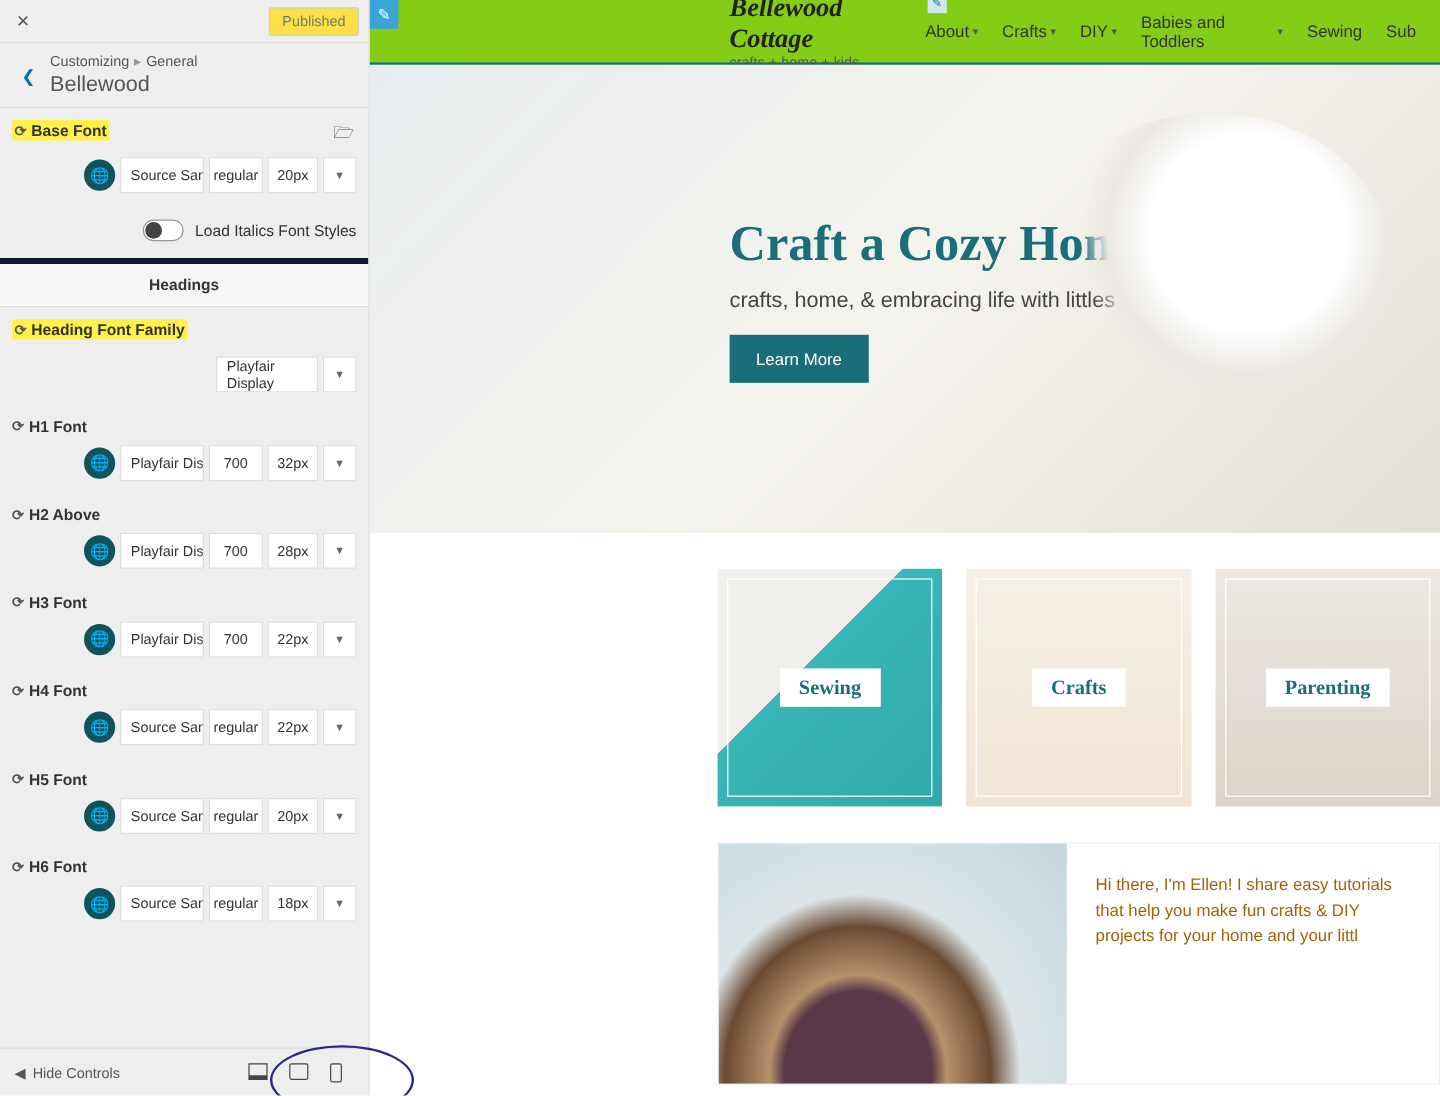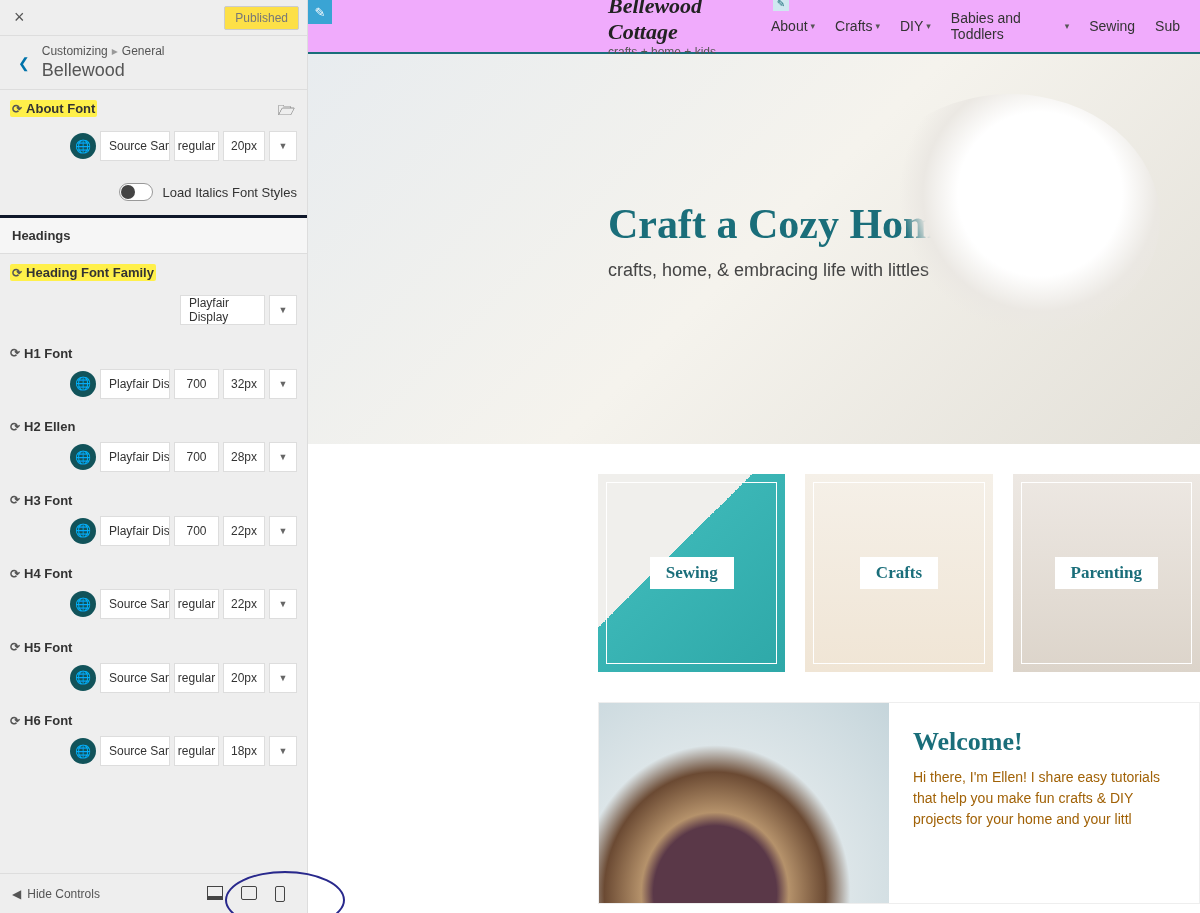"Bellewood Cottage" .site-header { background: #f0abfc -> #84cc16 }
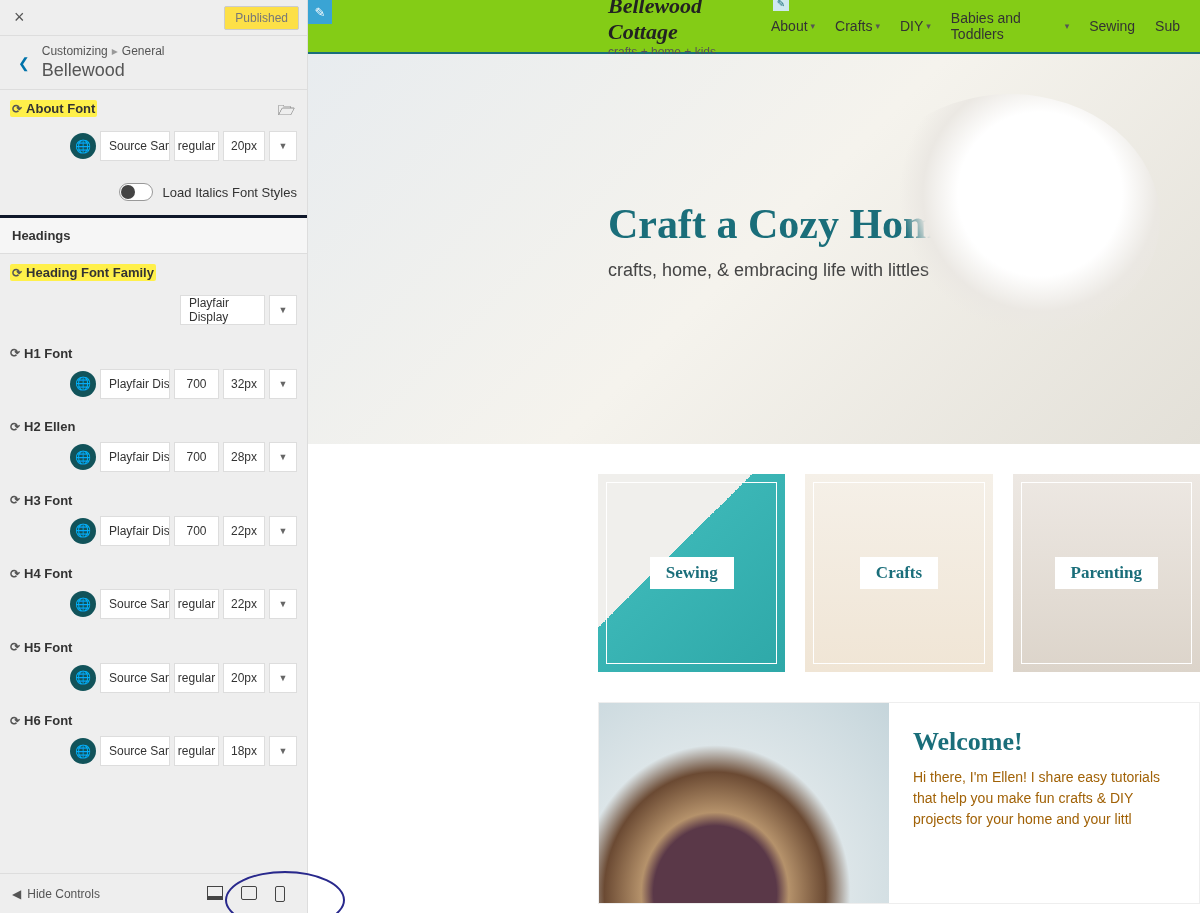"About Font" span { text: About -> Base }
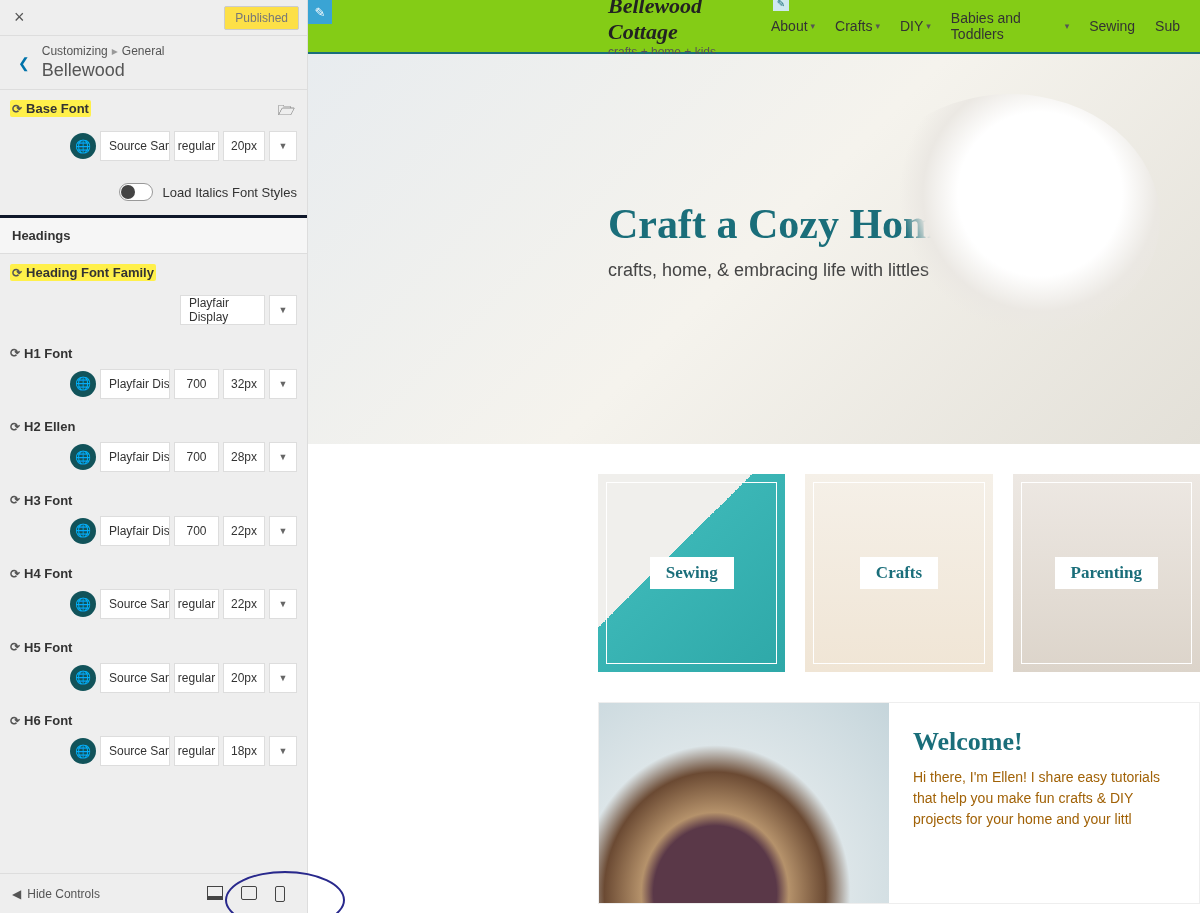"Headings" .section-header { border-top: 3px solid #0f172a -> 5px solid #0f172a; text-align: none -> center }
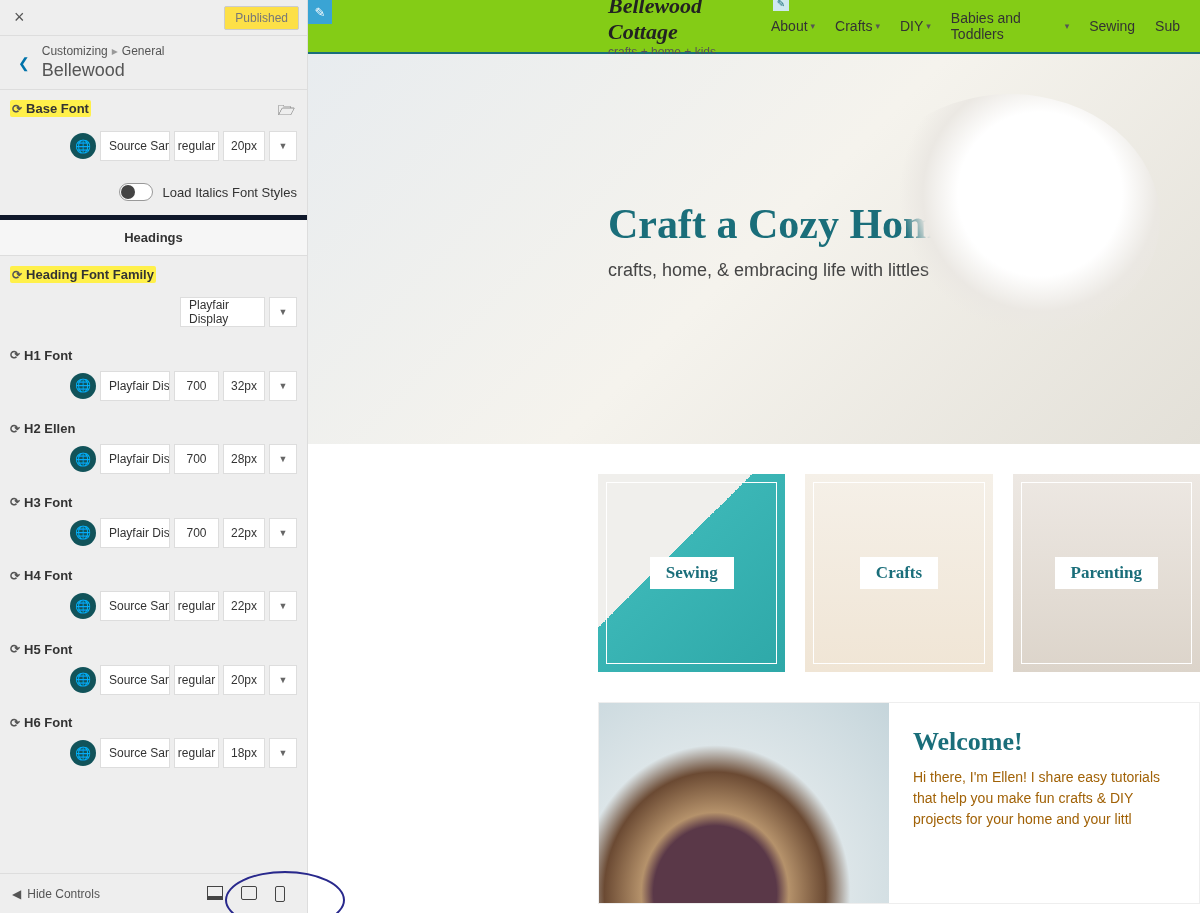"Learn More" button.hero-btn { html: none -> <button>Learn More</button> }
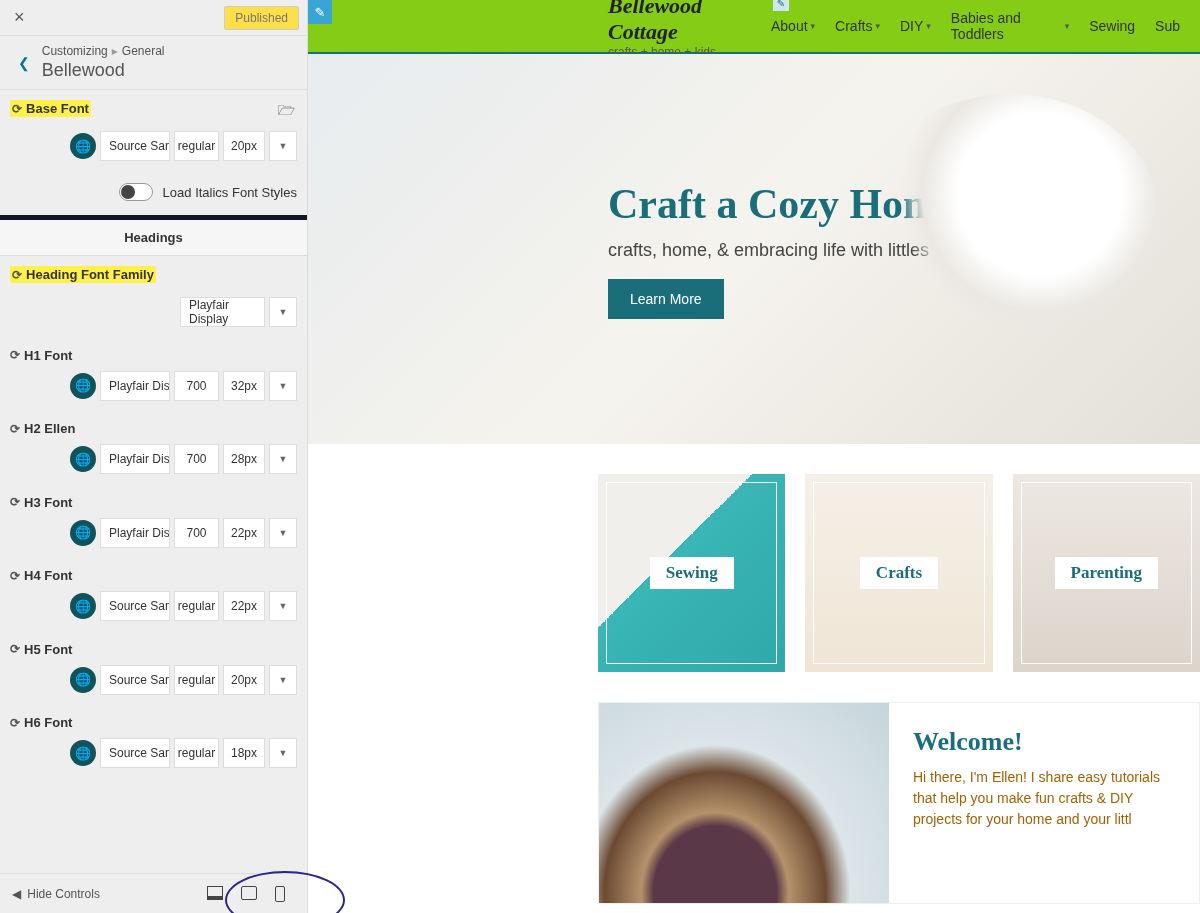"H2 Ellen" span { text: Ellen -> Above }
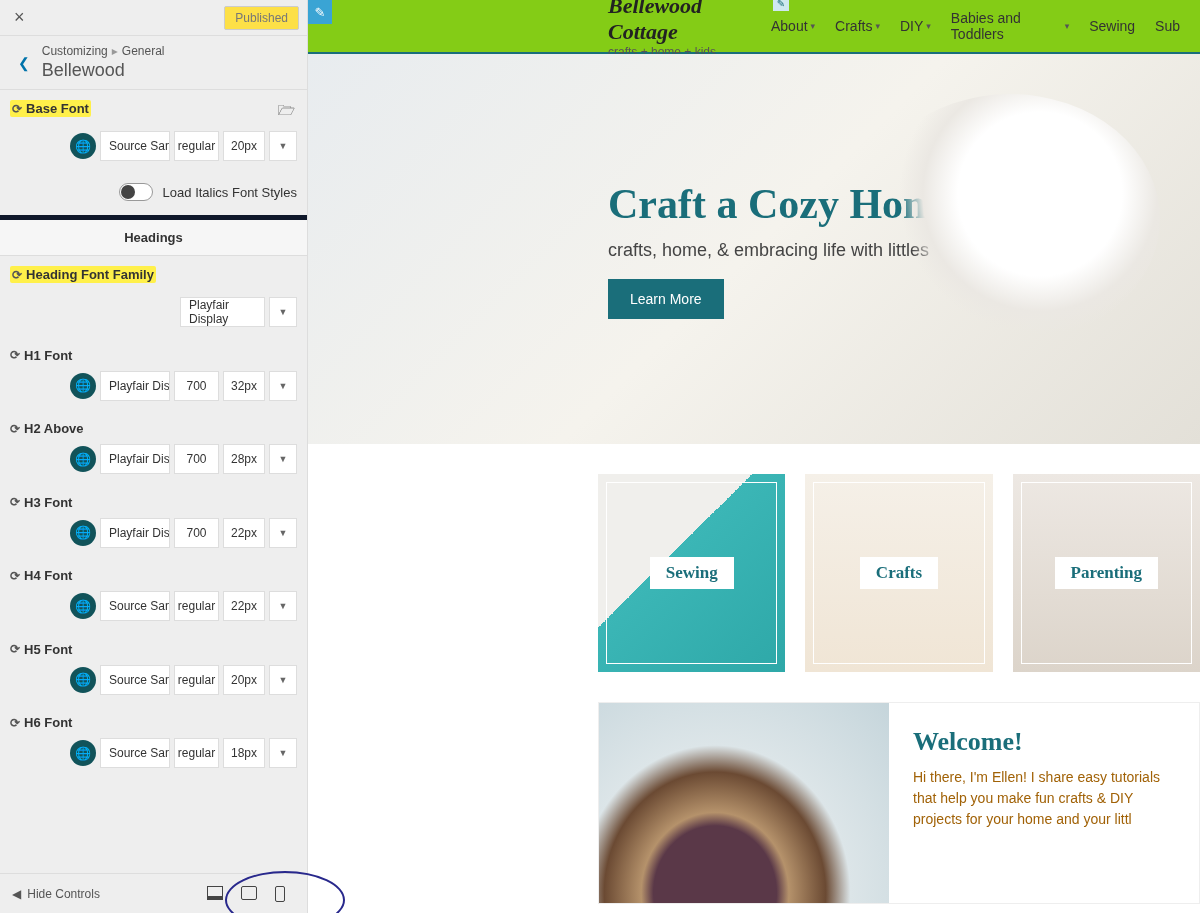"Welcome!" h2 { html: <h2>Welcome!</h2> -> none }
